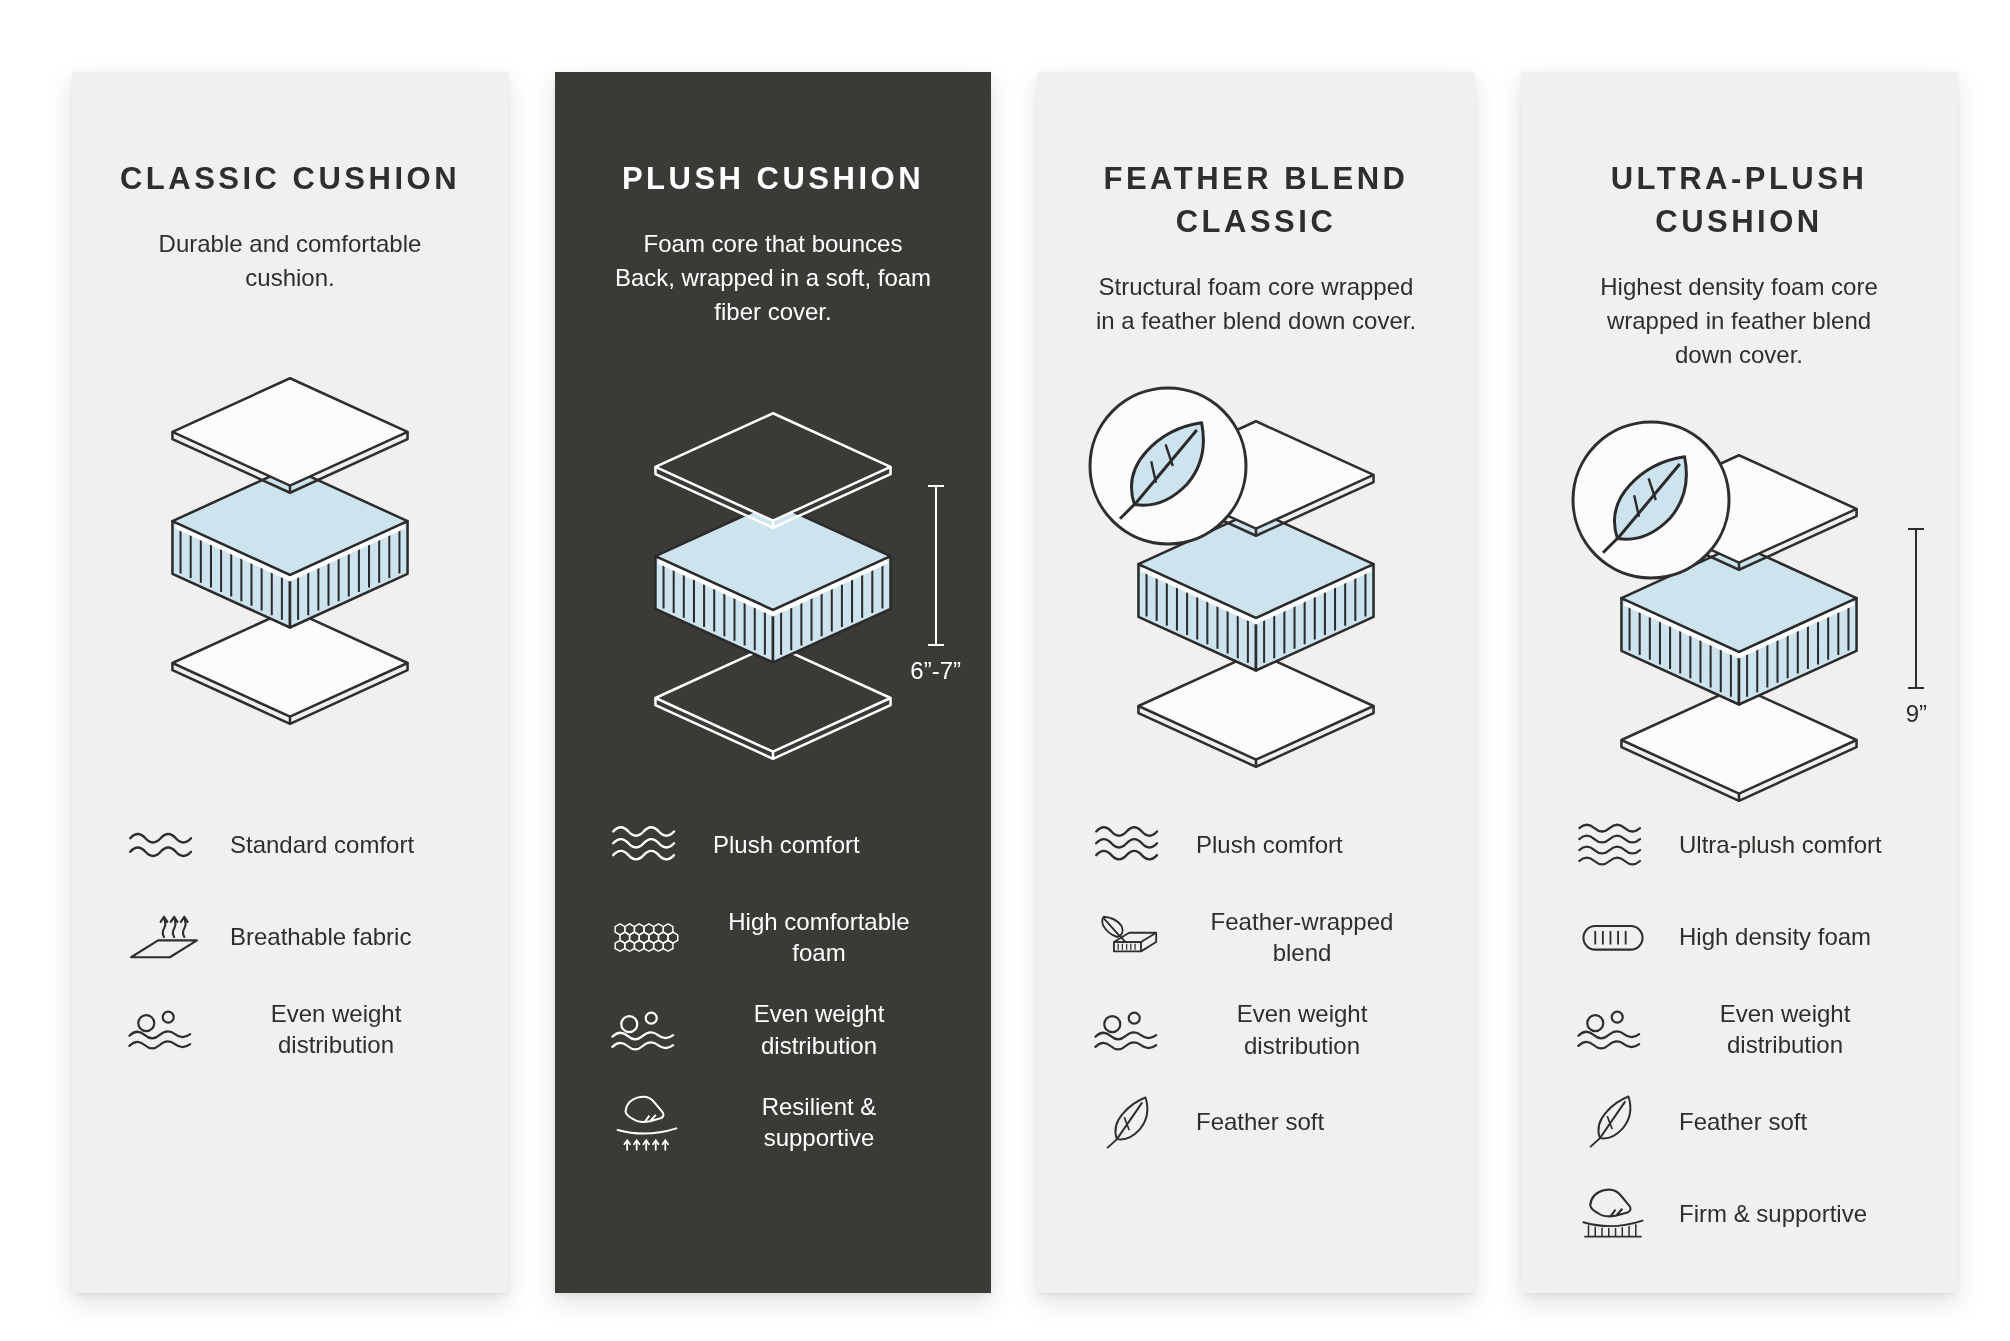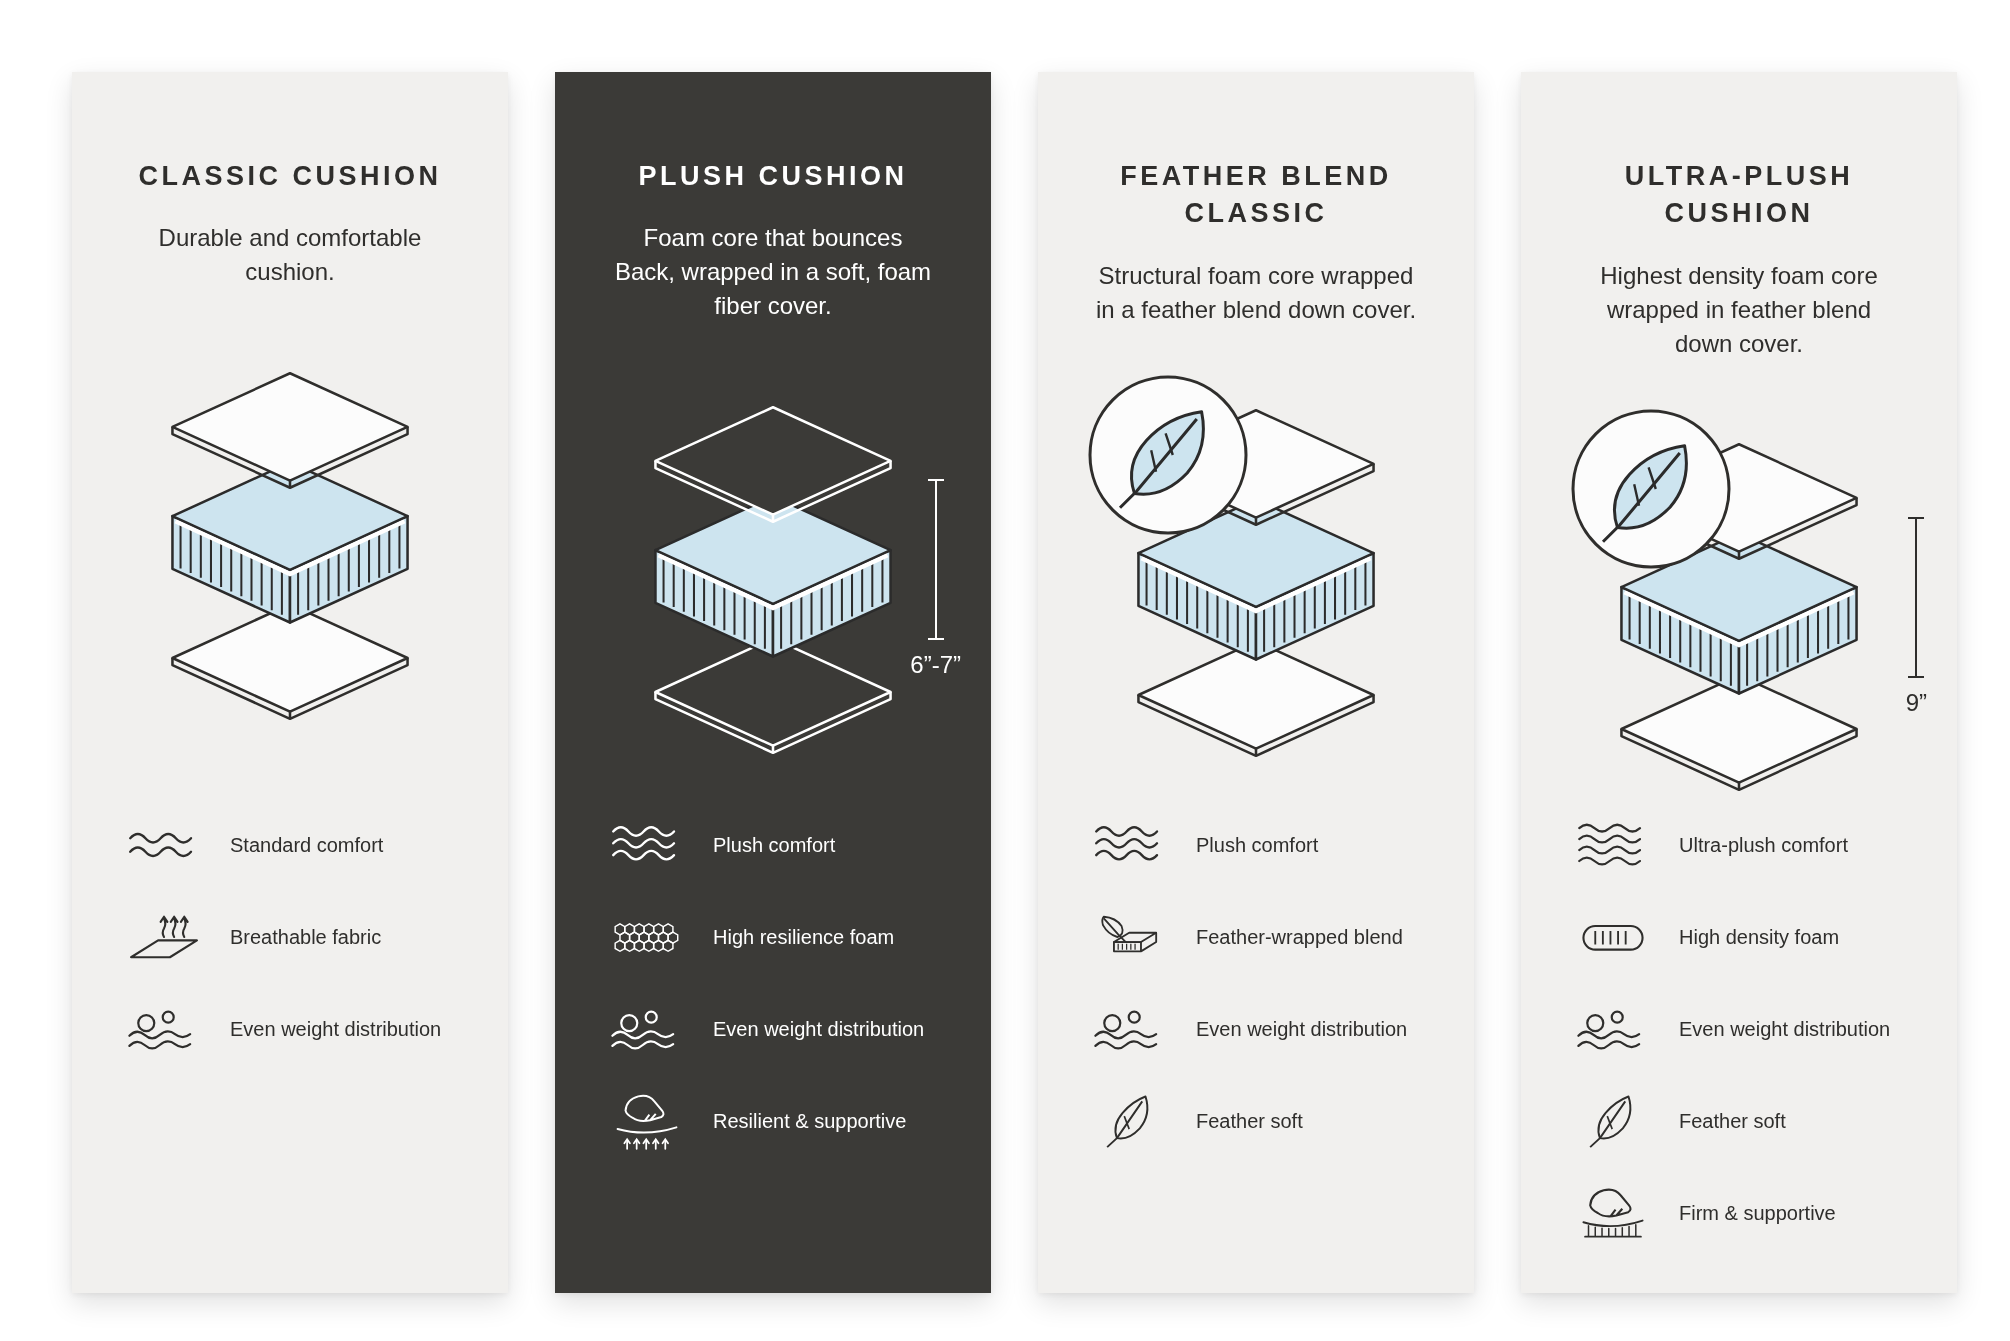"CLASSIC CUSHION" .card-title { font-size: 27px -> 31px }
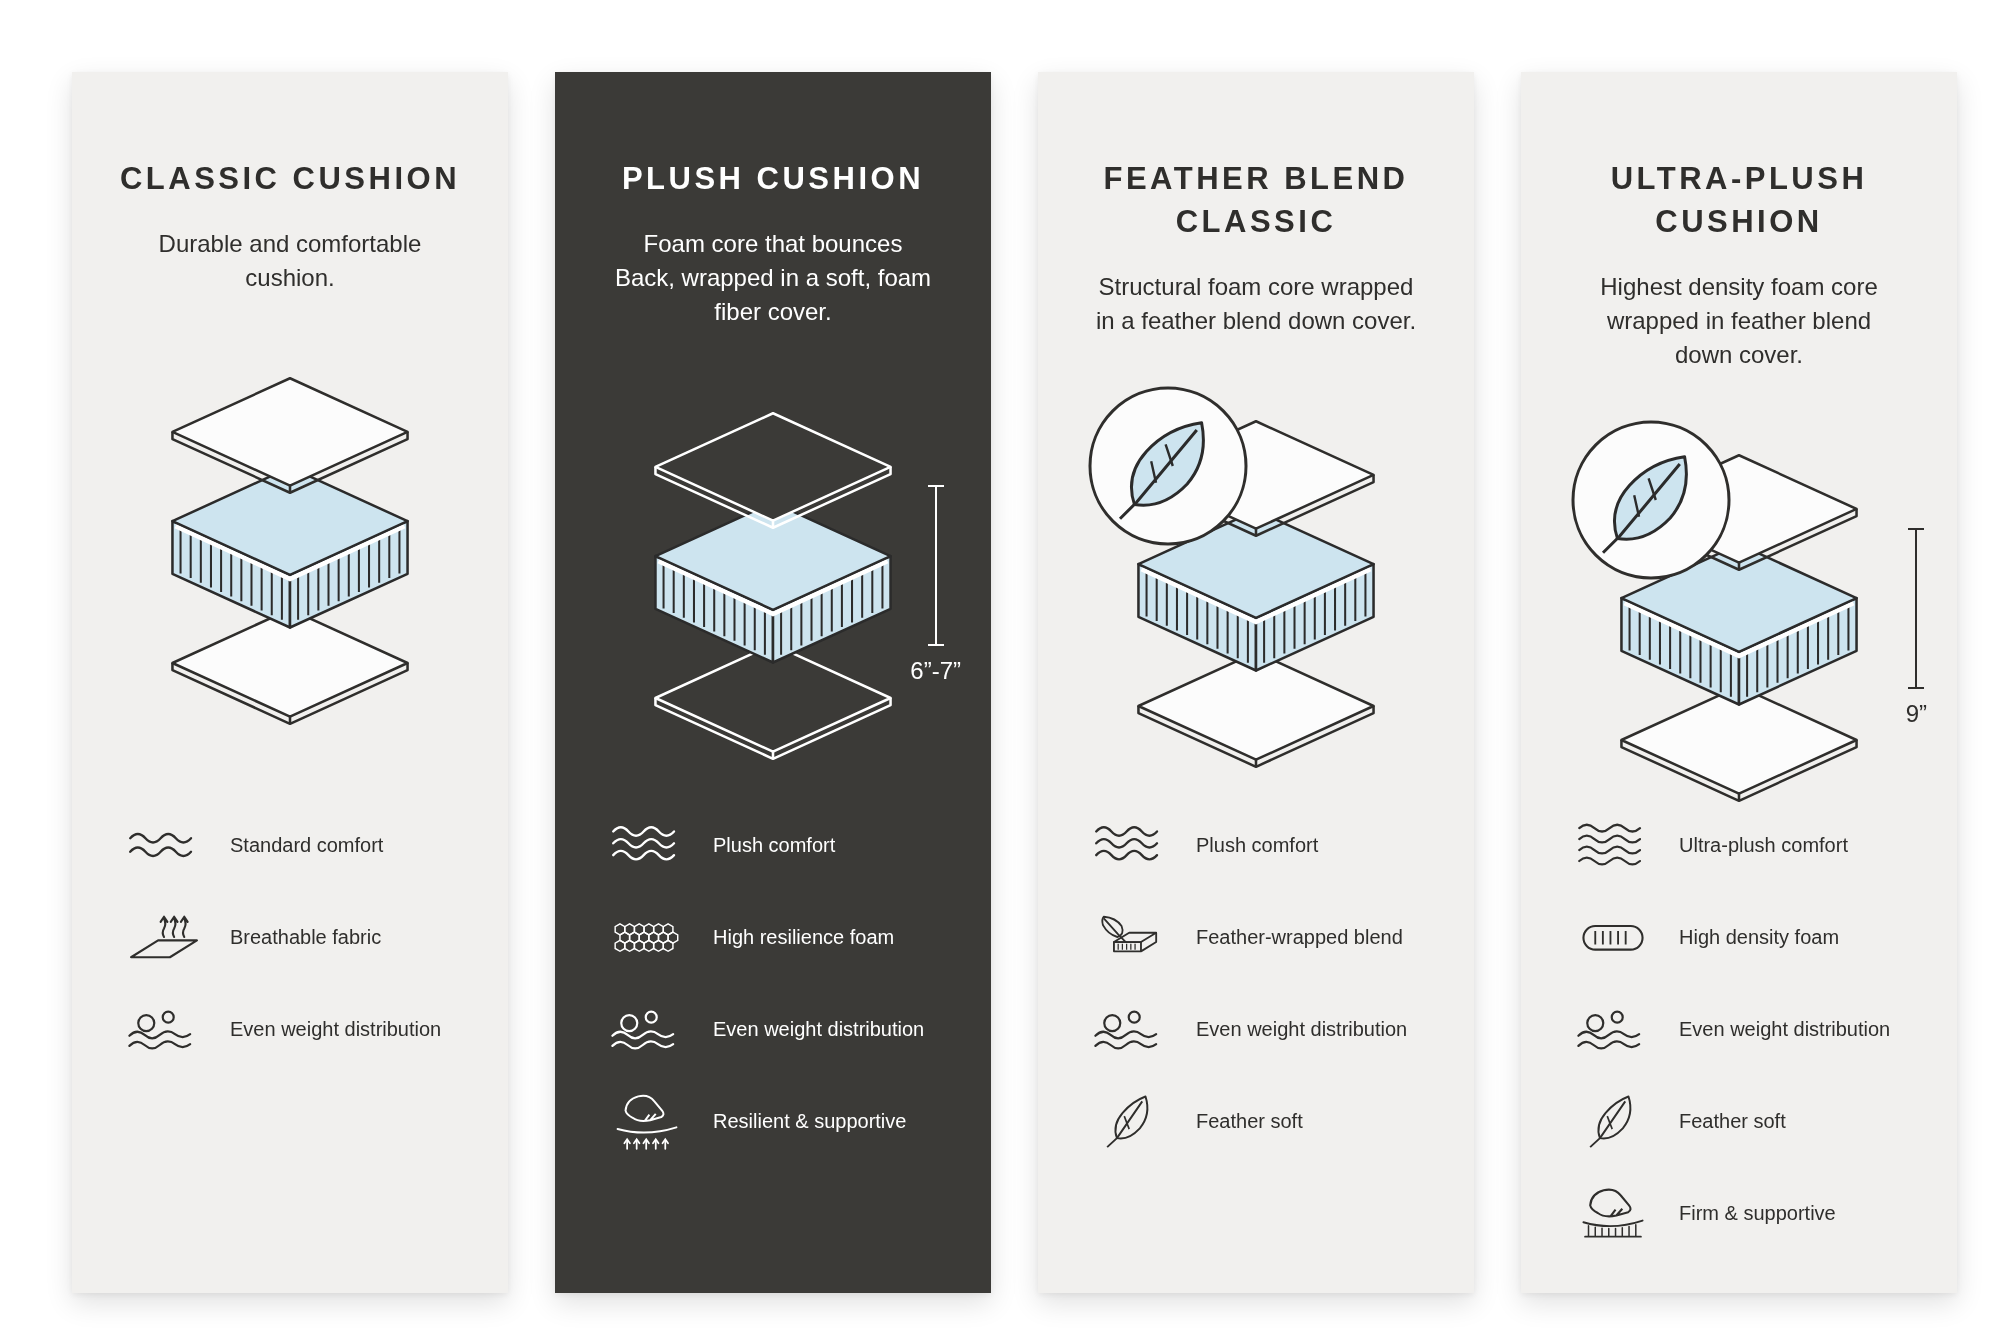"Standard comfort" .fl { font-size: 20px -> 24px; text-align: none -> center }
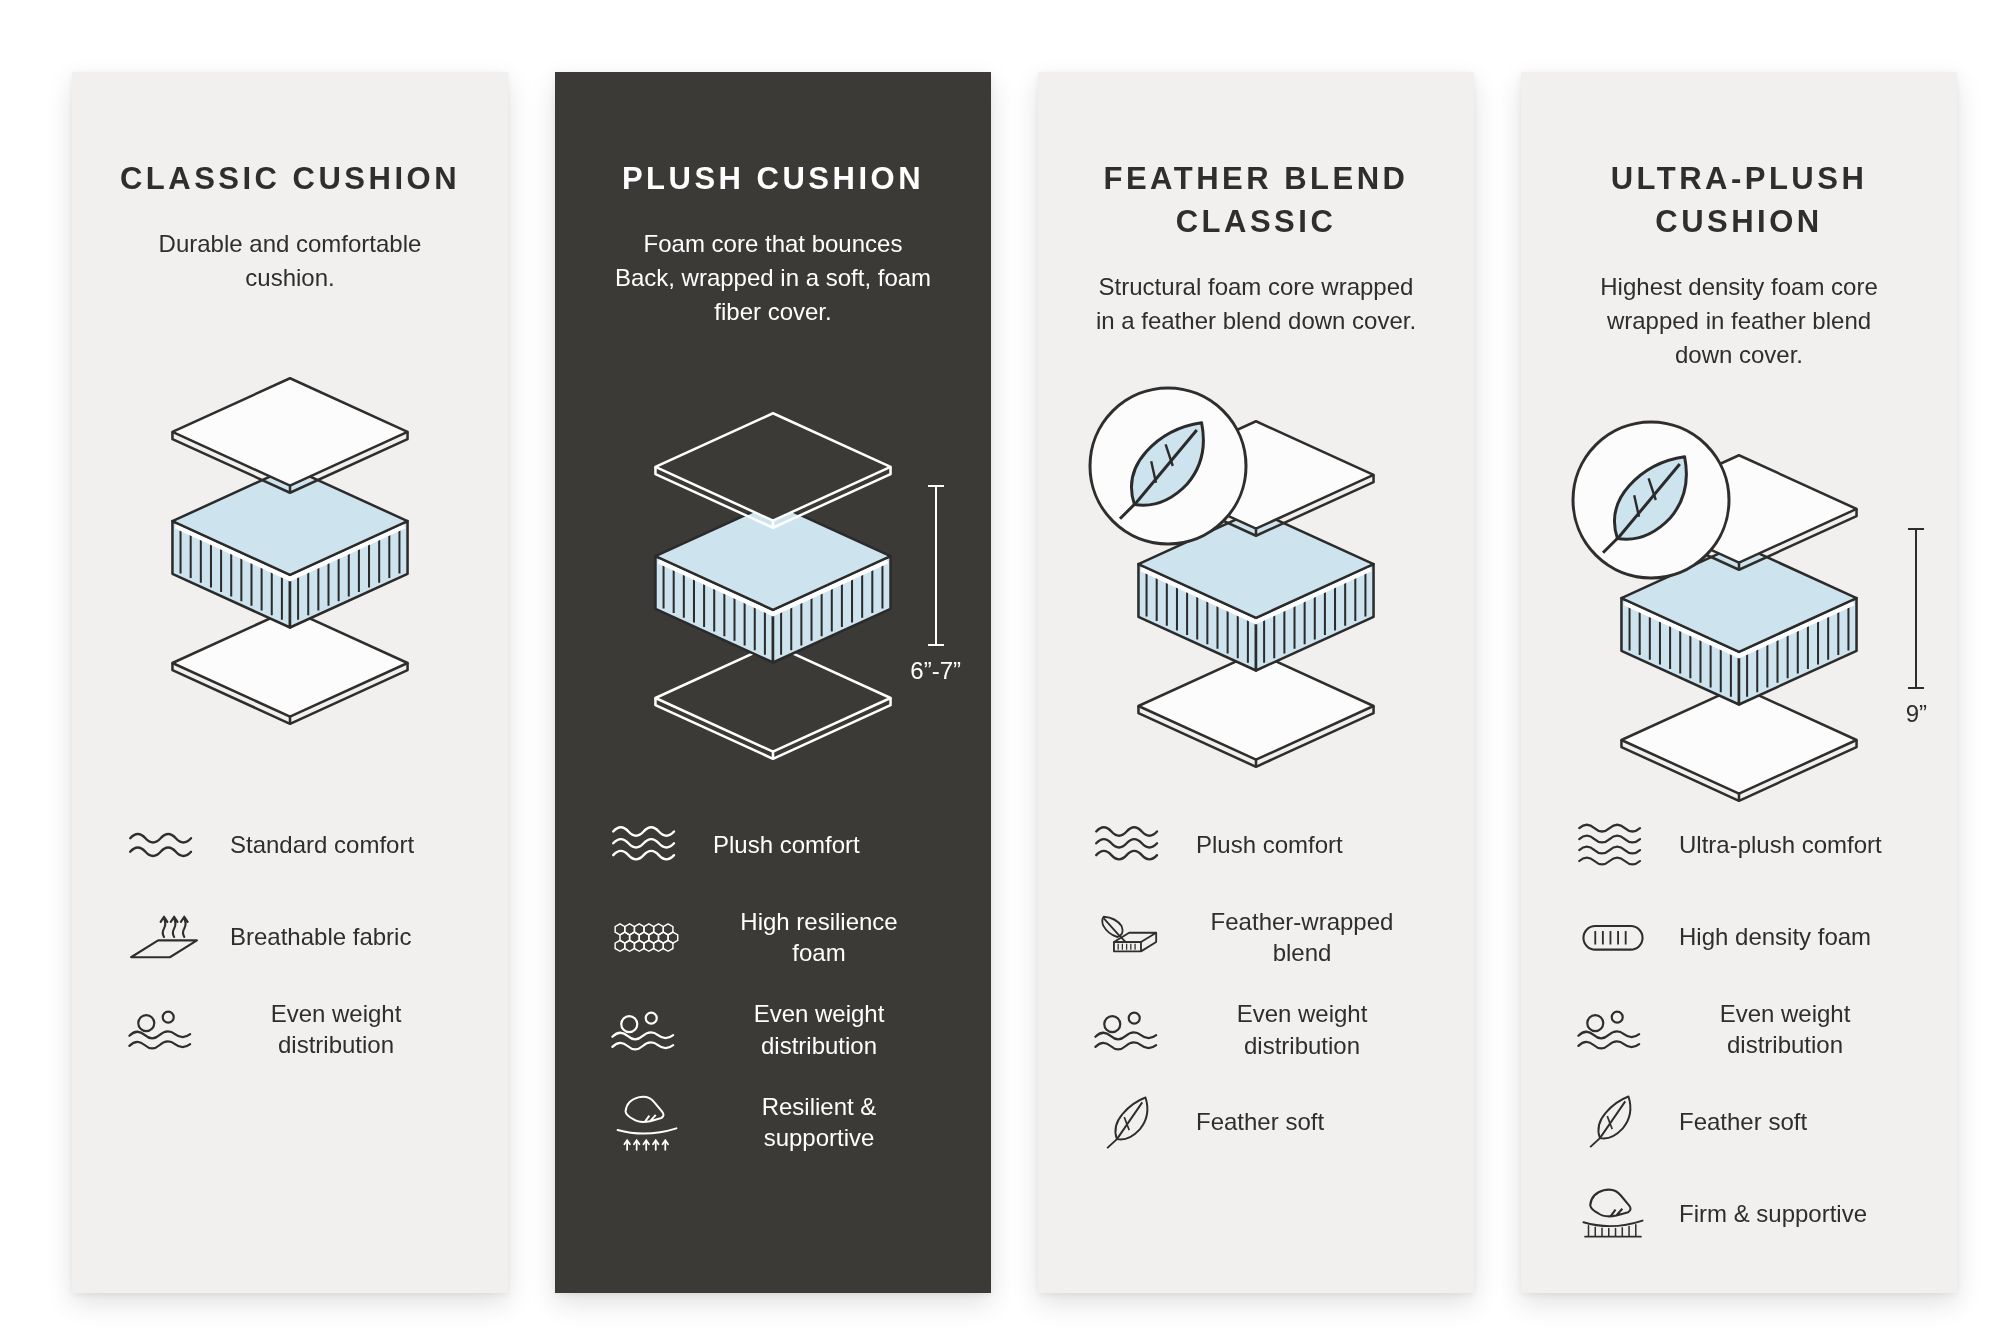"High resilience foam" span.fl { text: resilience -> comfortable }
